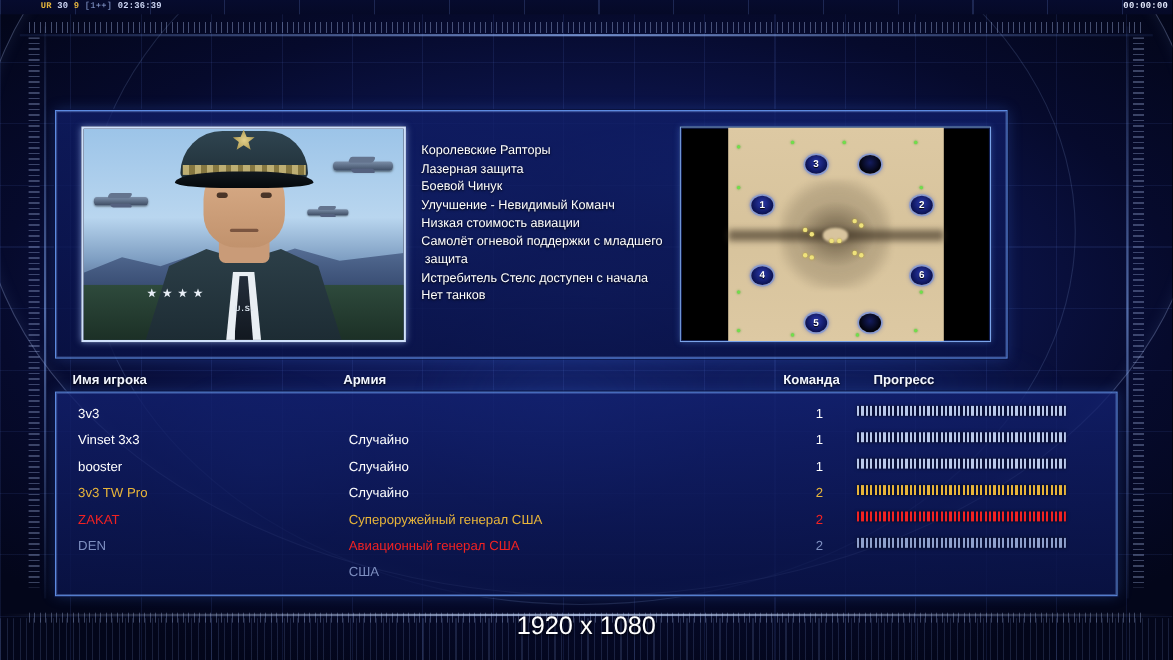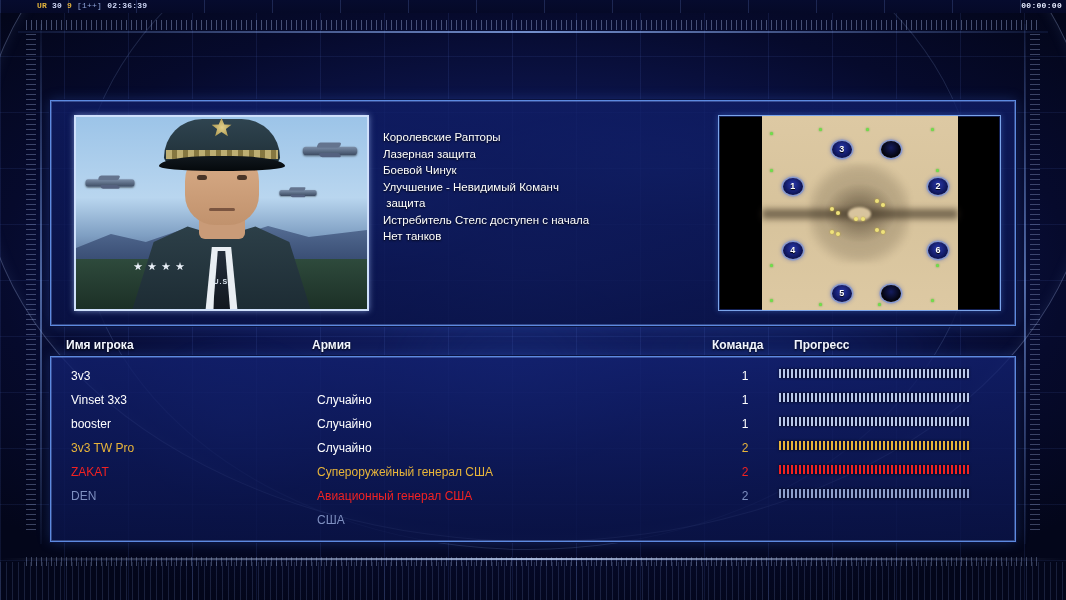"Королевские Рапторы" .panel-info { width: 966px -> 866px }
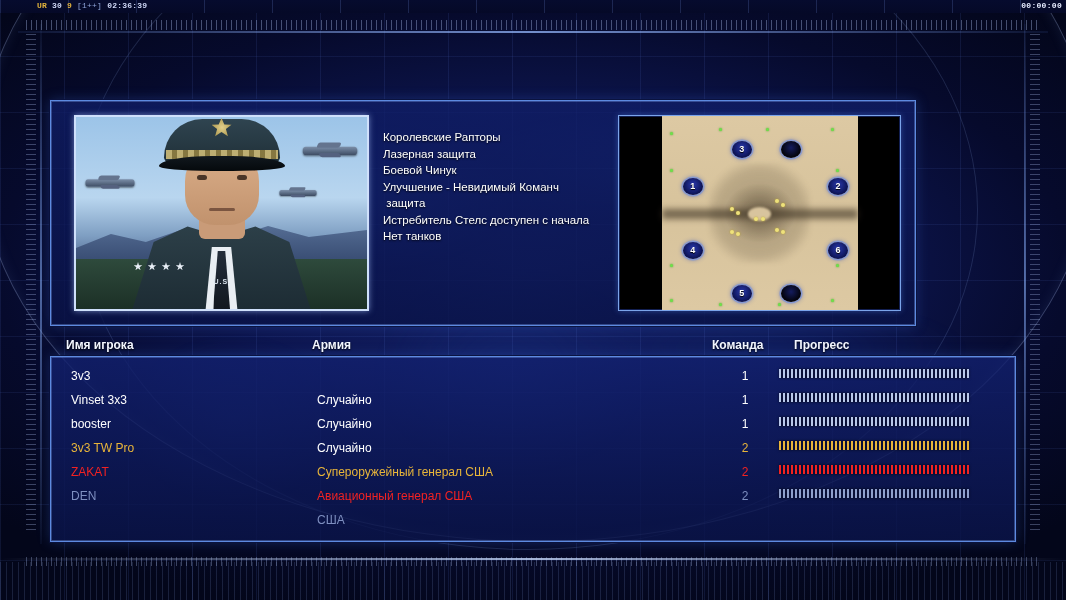"Низкая стоимость авиации" div { html: none -> <div>Низкая стоимость авиации</div> }
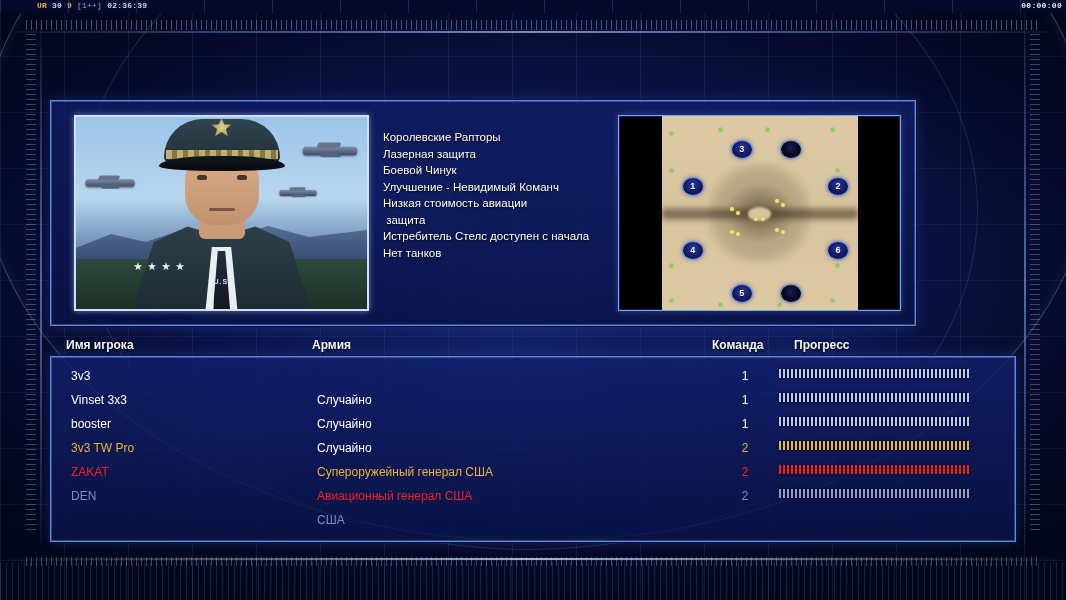"Самолёт огневой поддержки с младшего" div { html: none -> <div>Самолёт огневой поддержки с младшего</div> }
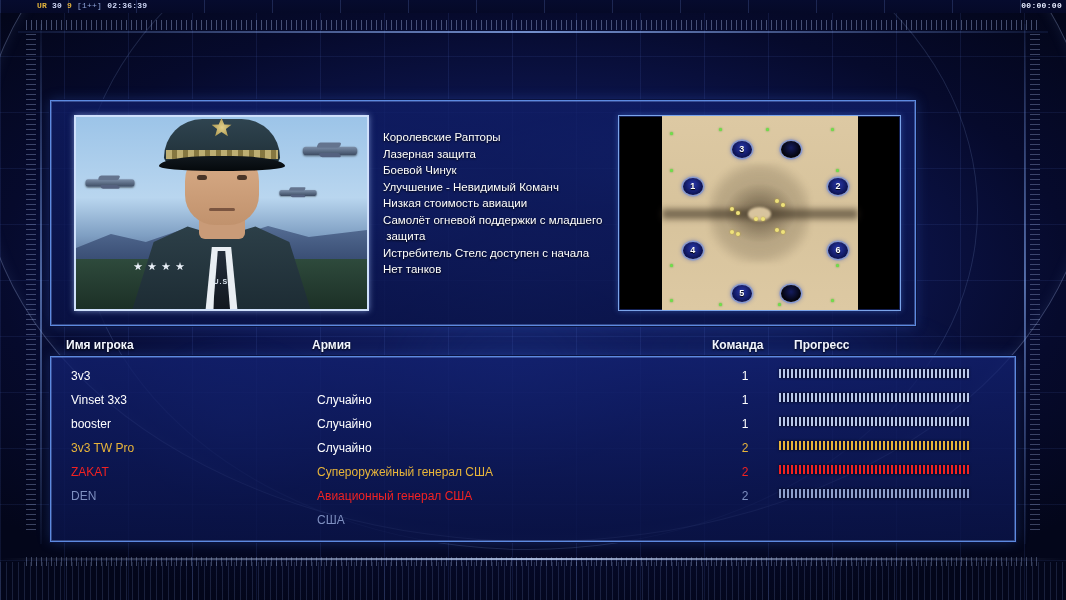"1920 x 1080" div.resolution { html: none -> <div>1920 x 1080</div> }
